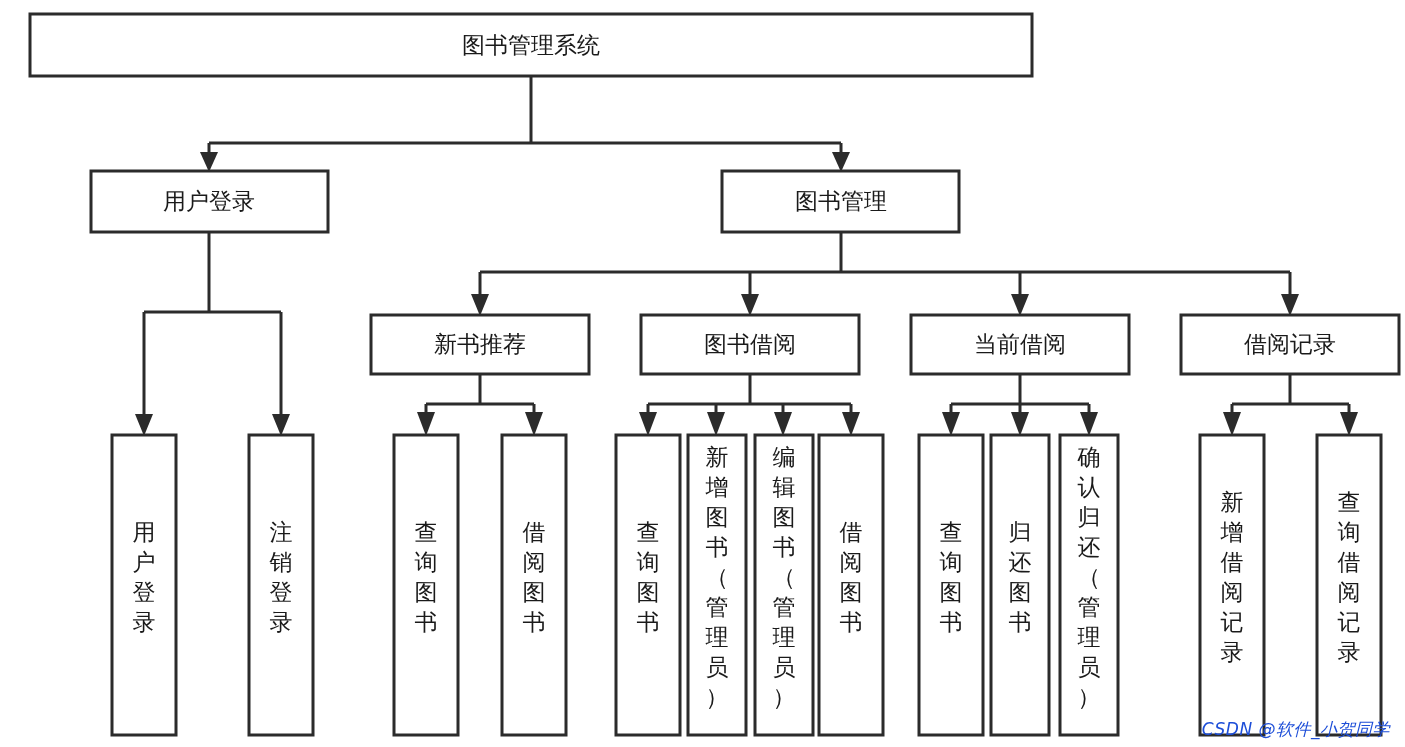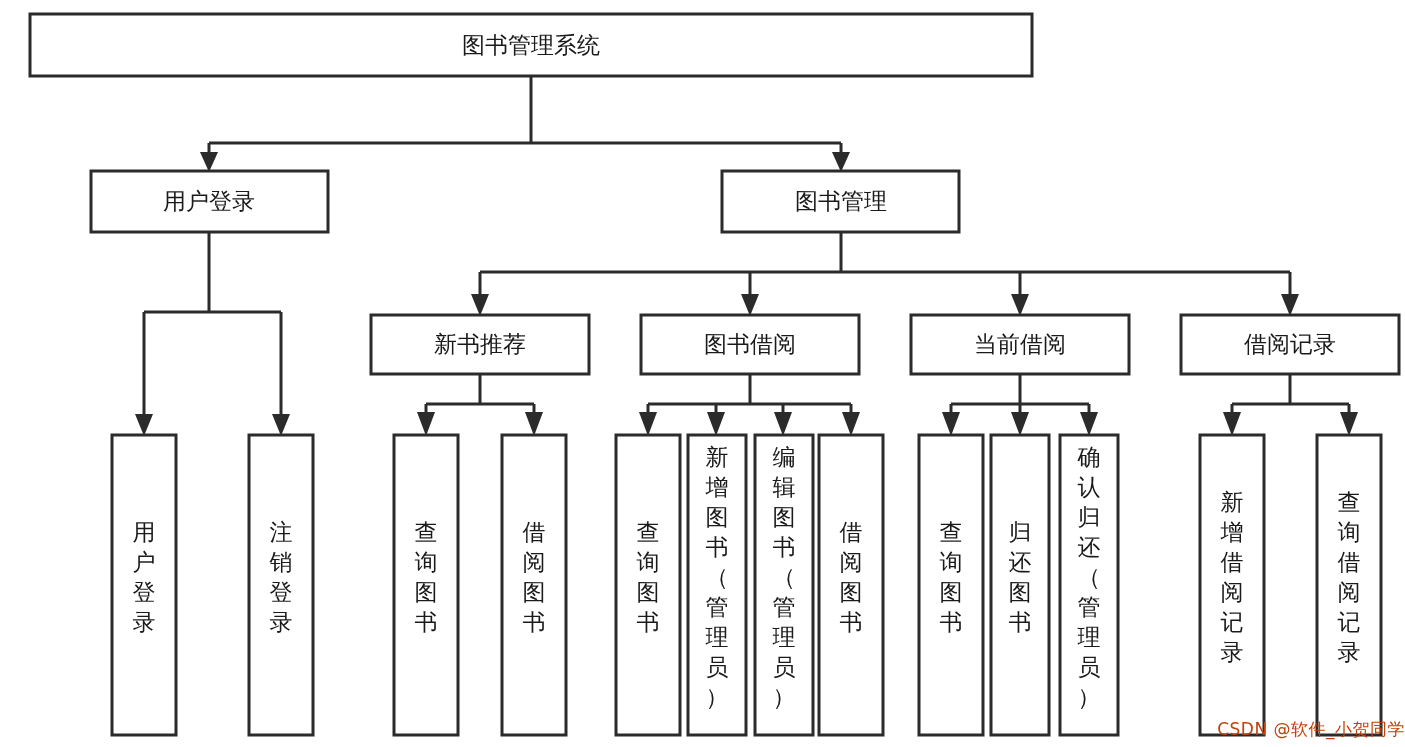"CSDN @软件_小贺同学" .watermark { color: #c2410c -> #1d4ed8; font-style: none -> italic; right: 10px -> 25px }
